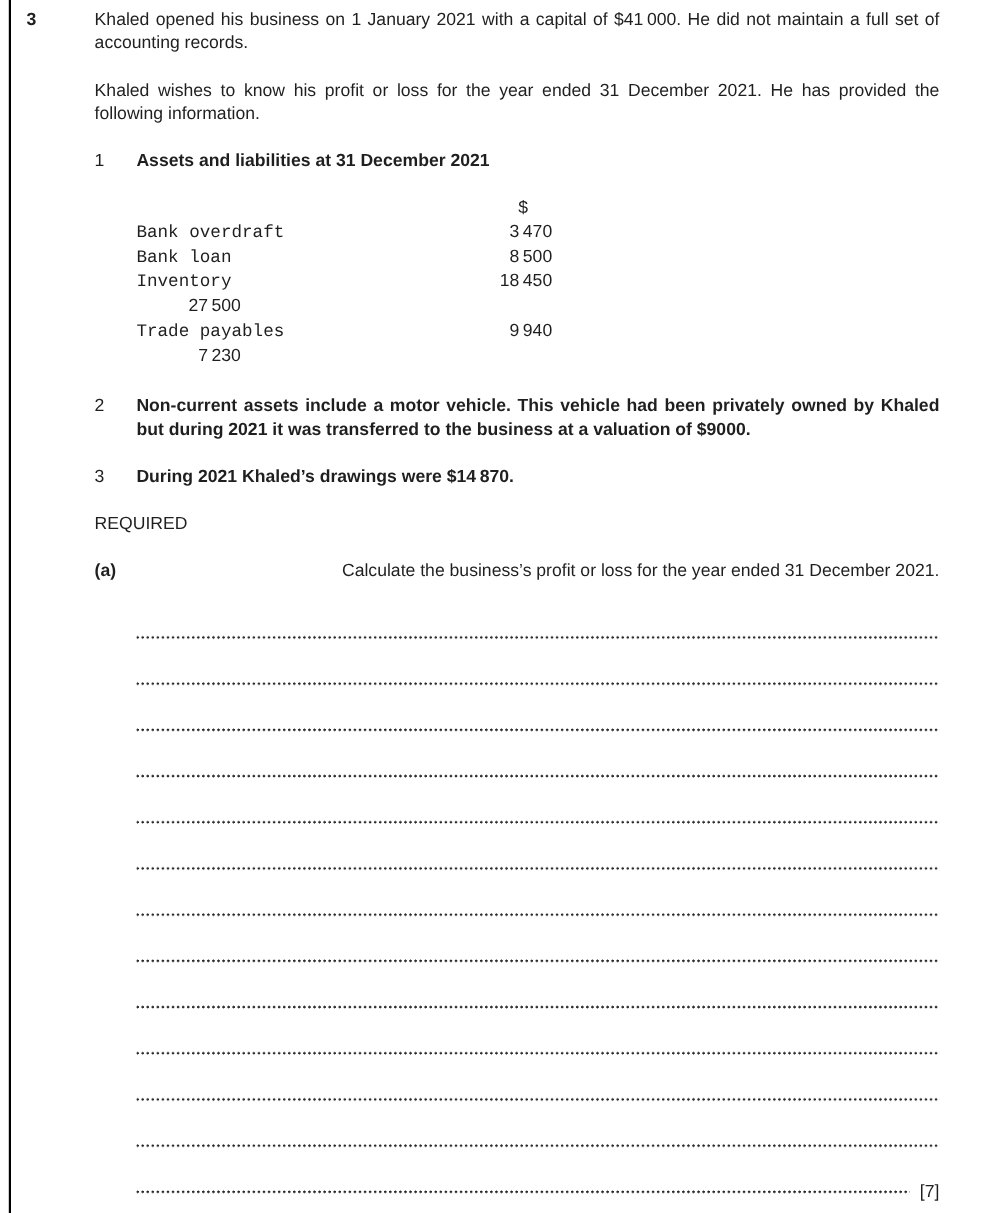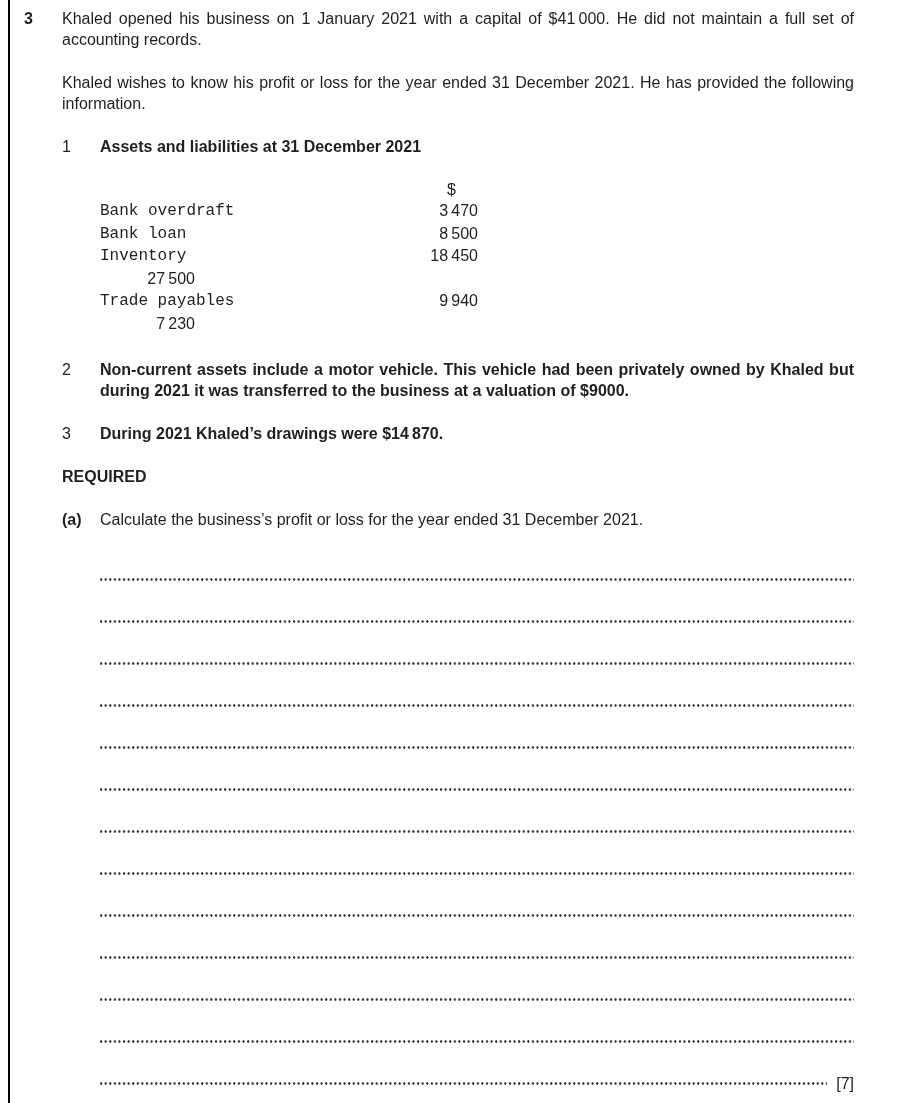"Khaled opened his business on" .q-body { margin-left: none -> 24px }
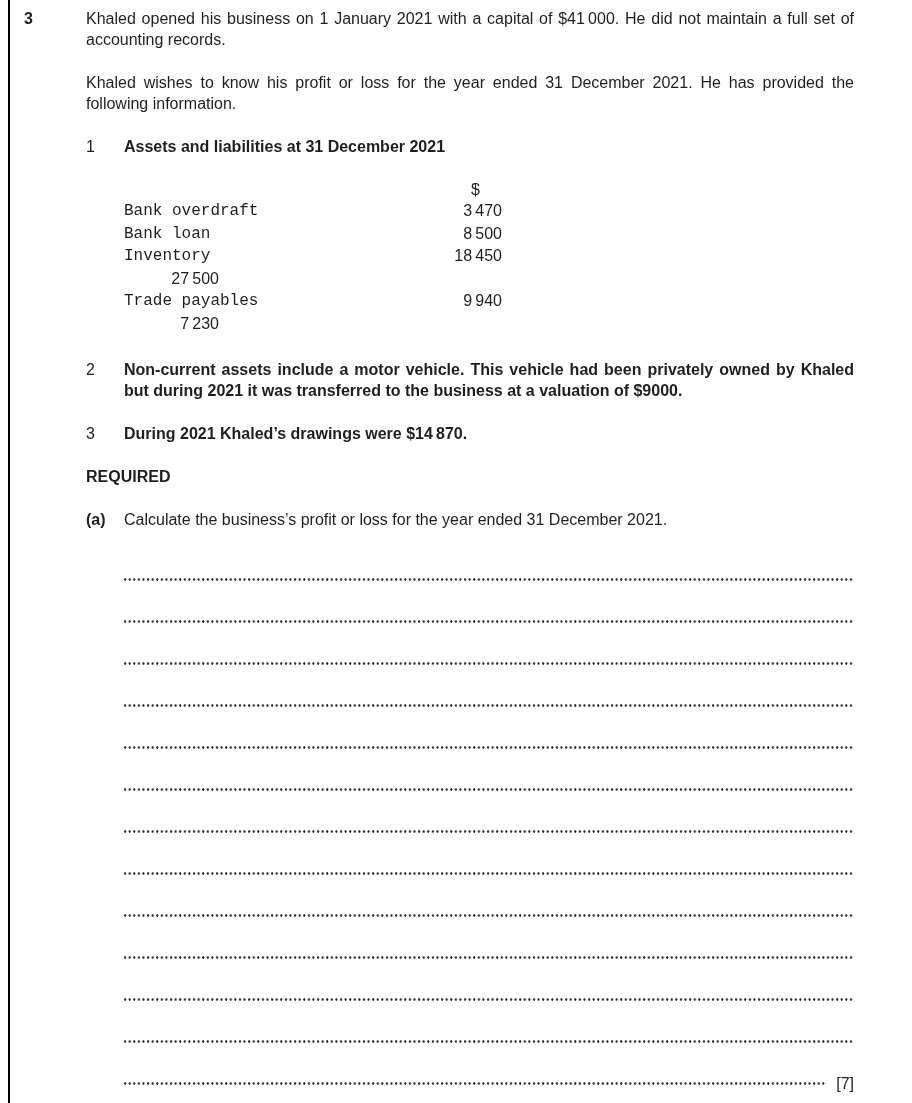"REQUIRED" .required { font-weight: bold -> normal }
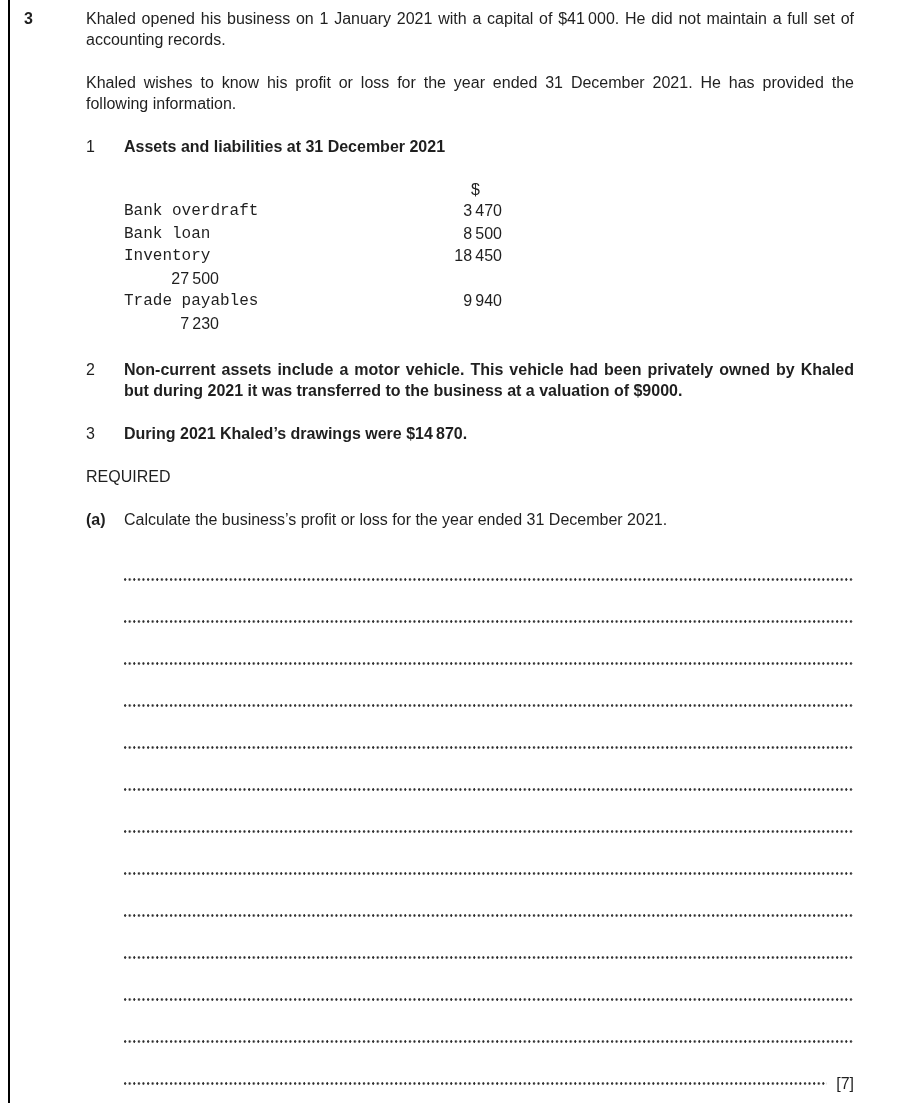"Calculate the business’s profit or" .part-text { text-align: none -> right }
